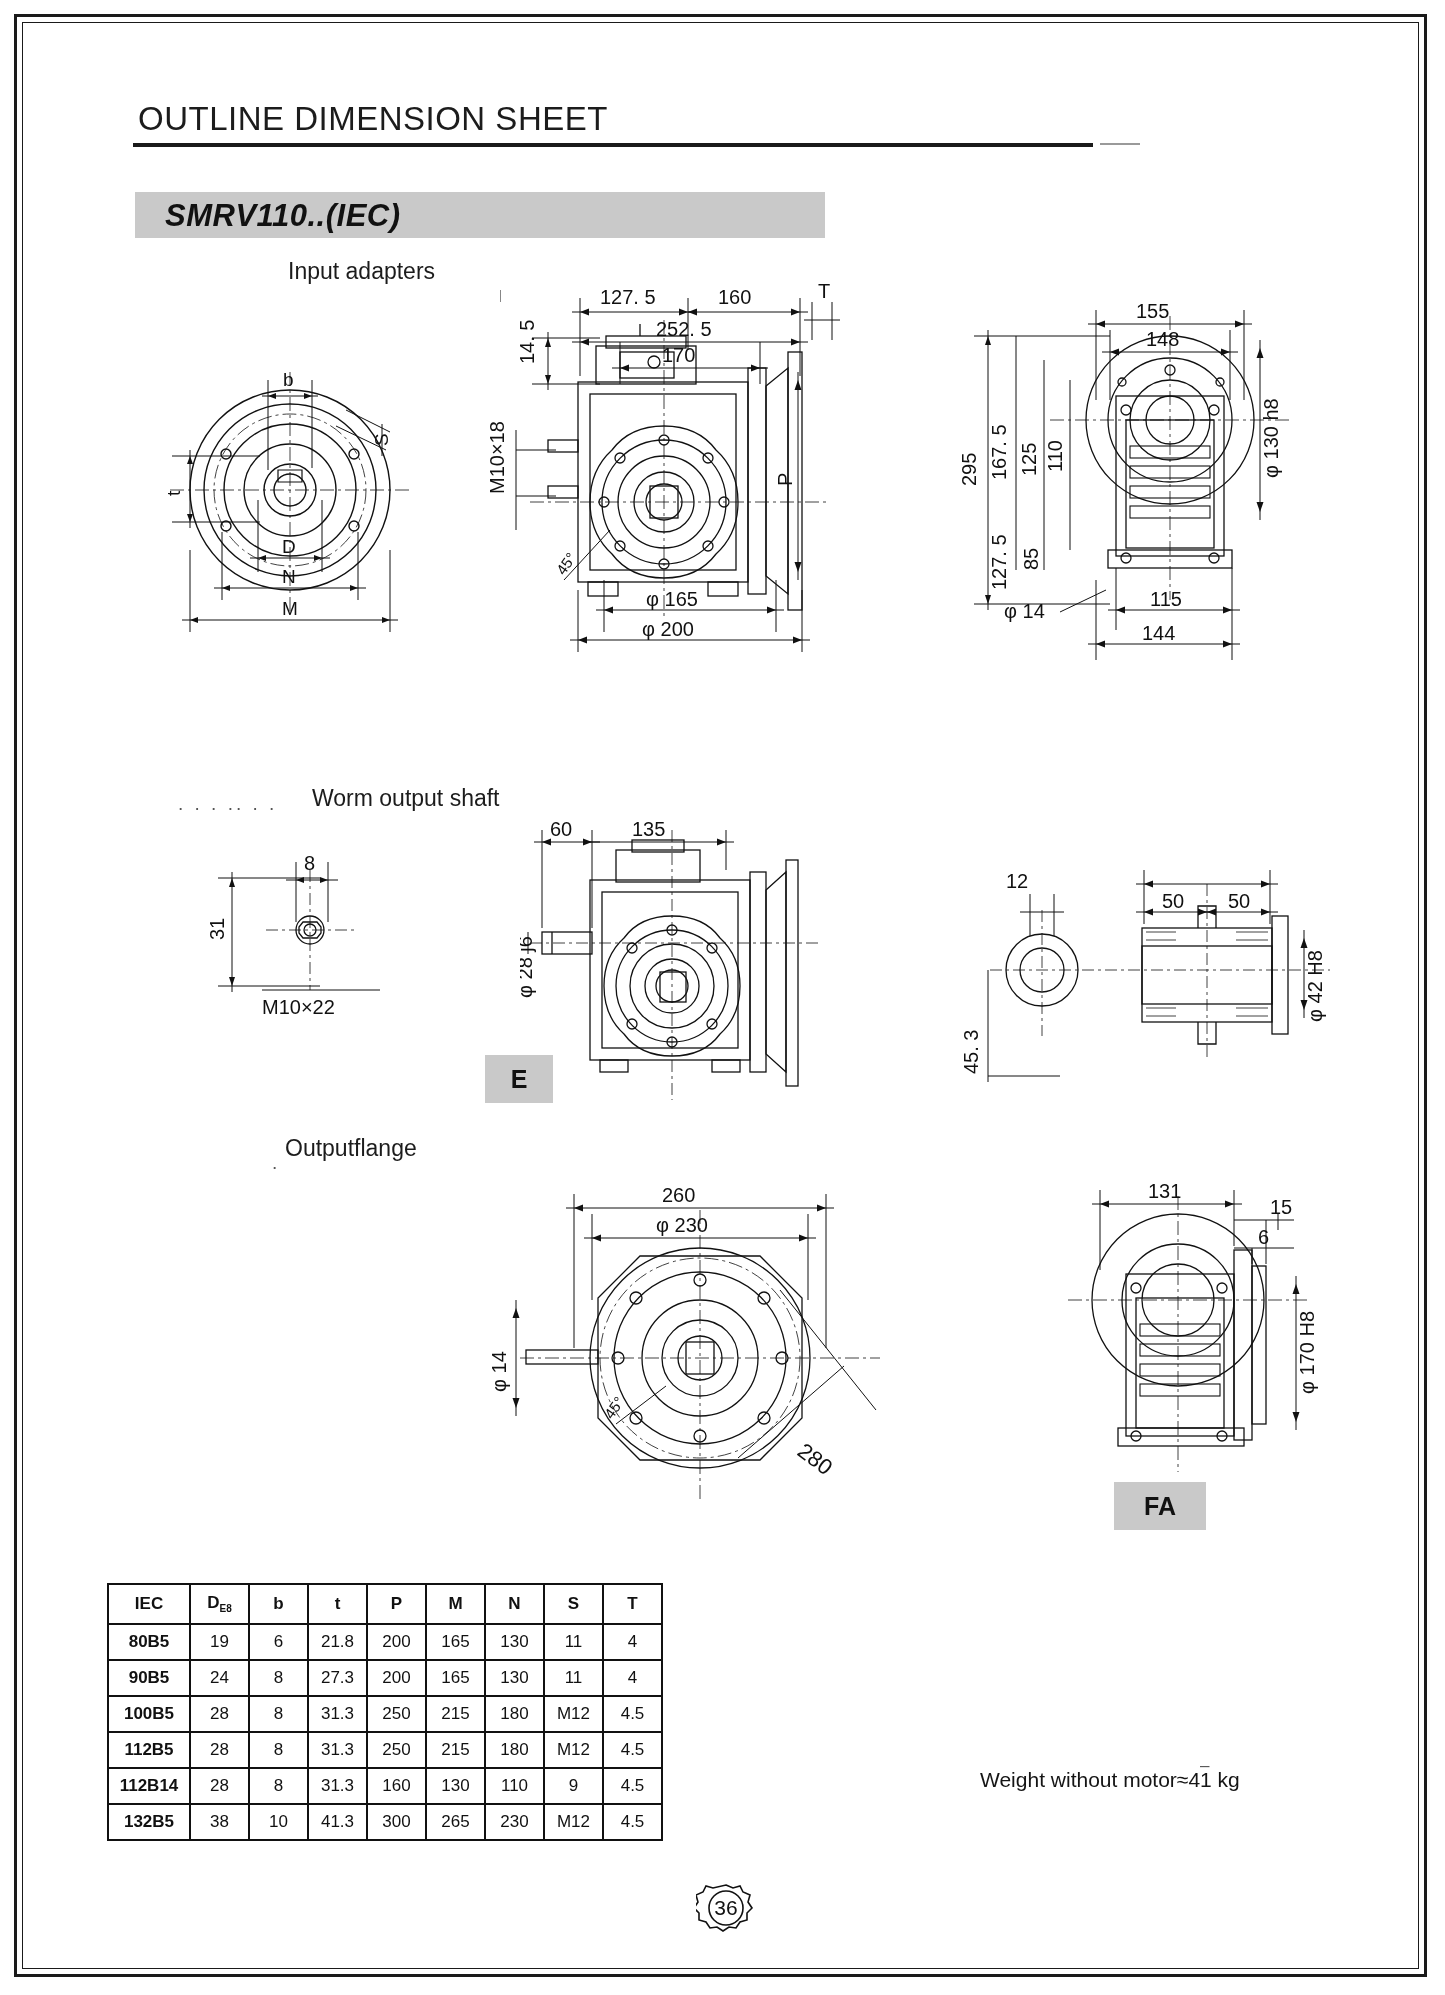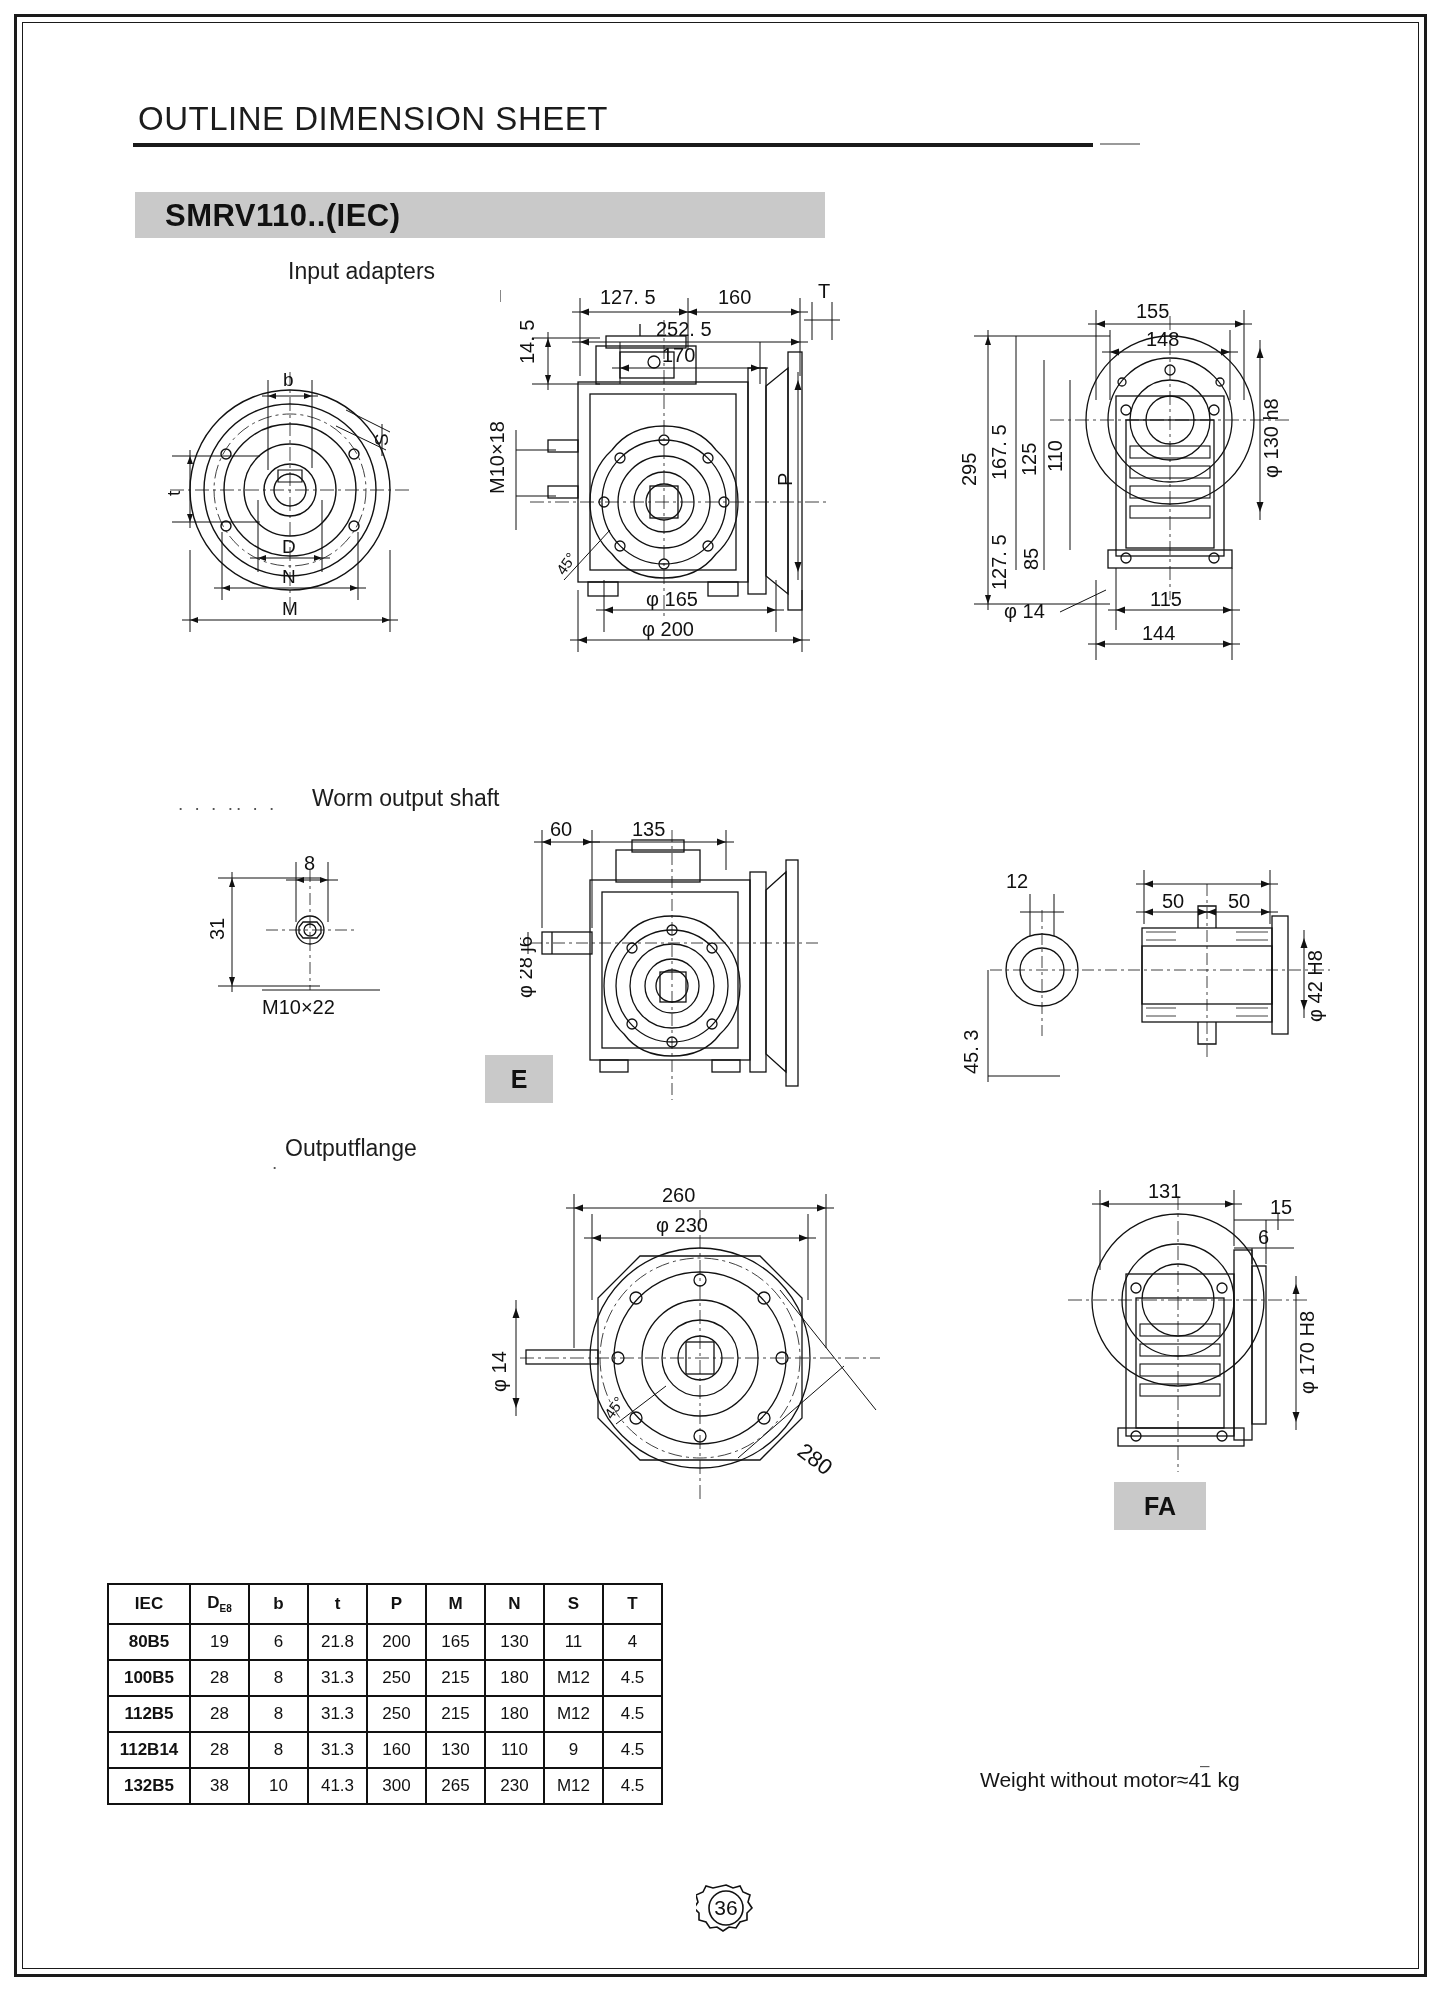"SMRV110..(IEC)" .title-band .t { font-style: none -> italic }
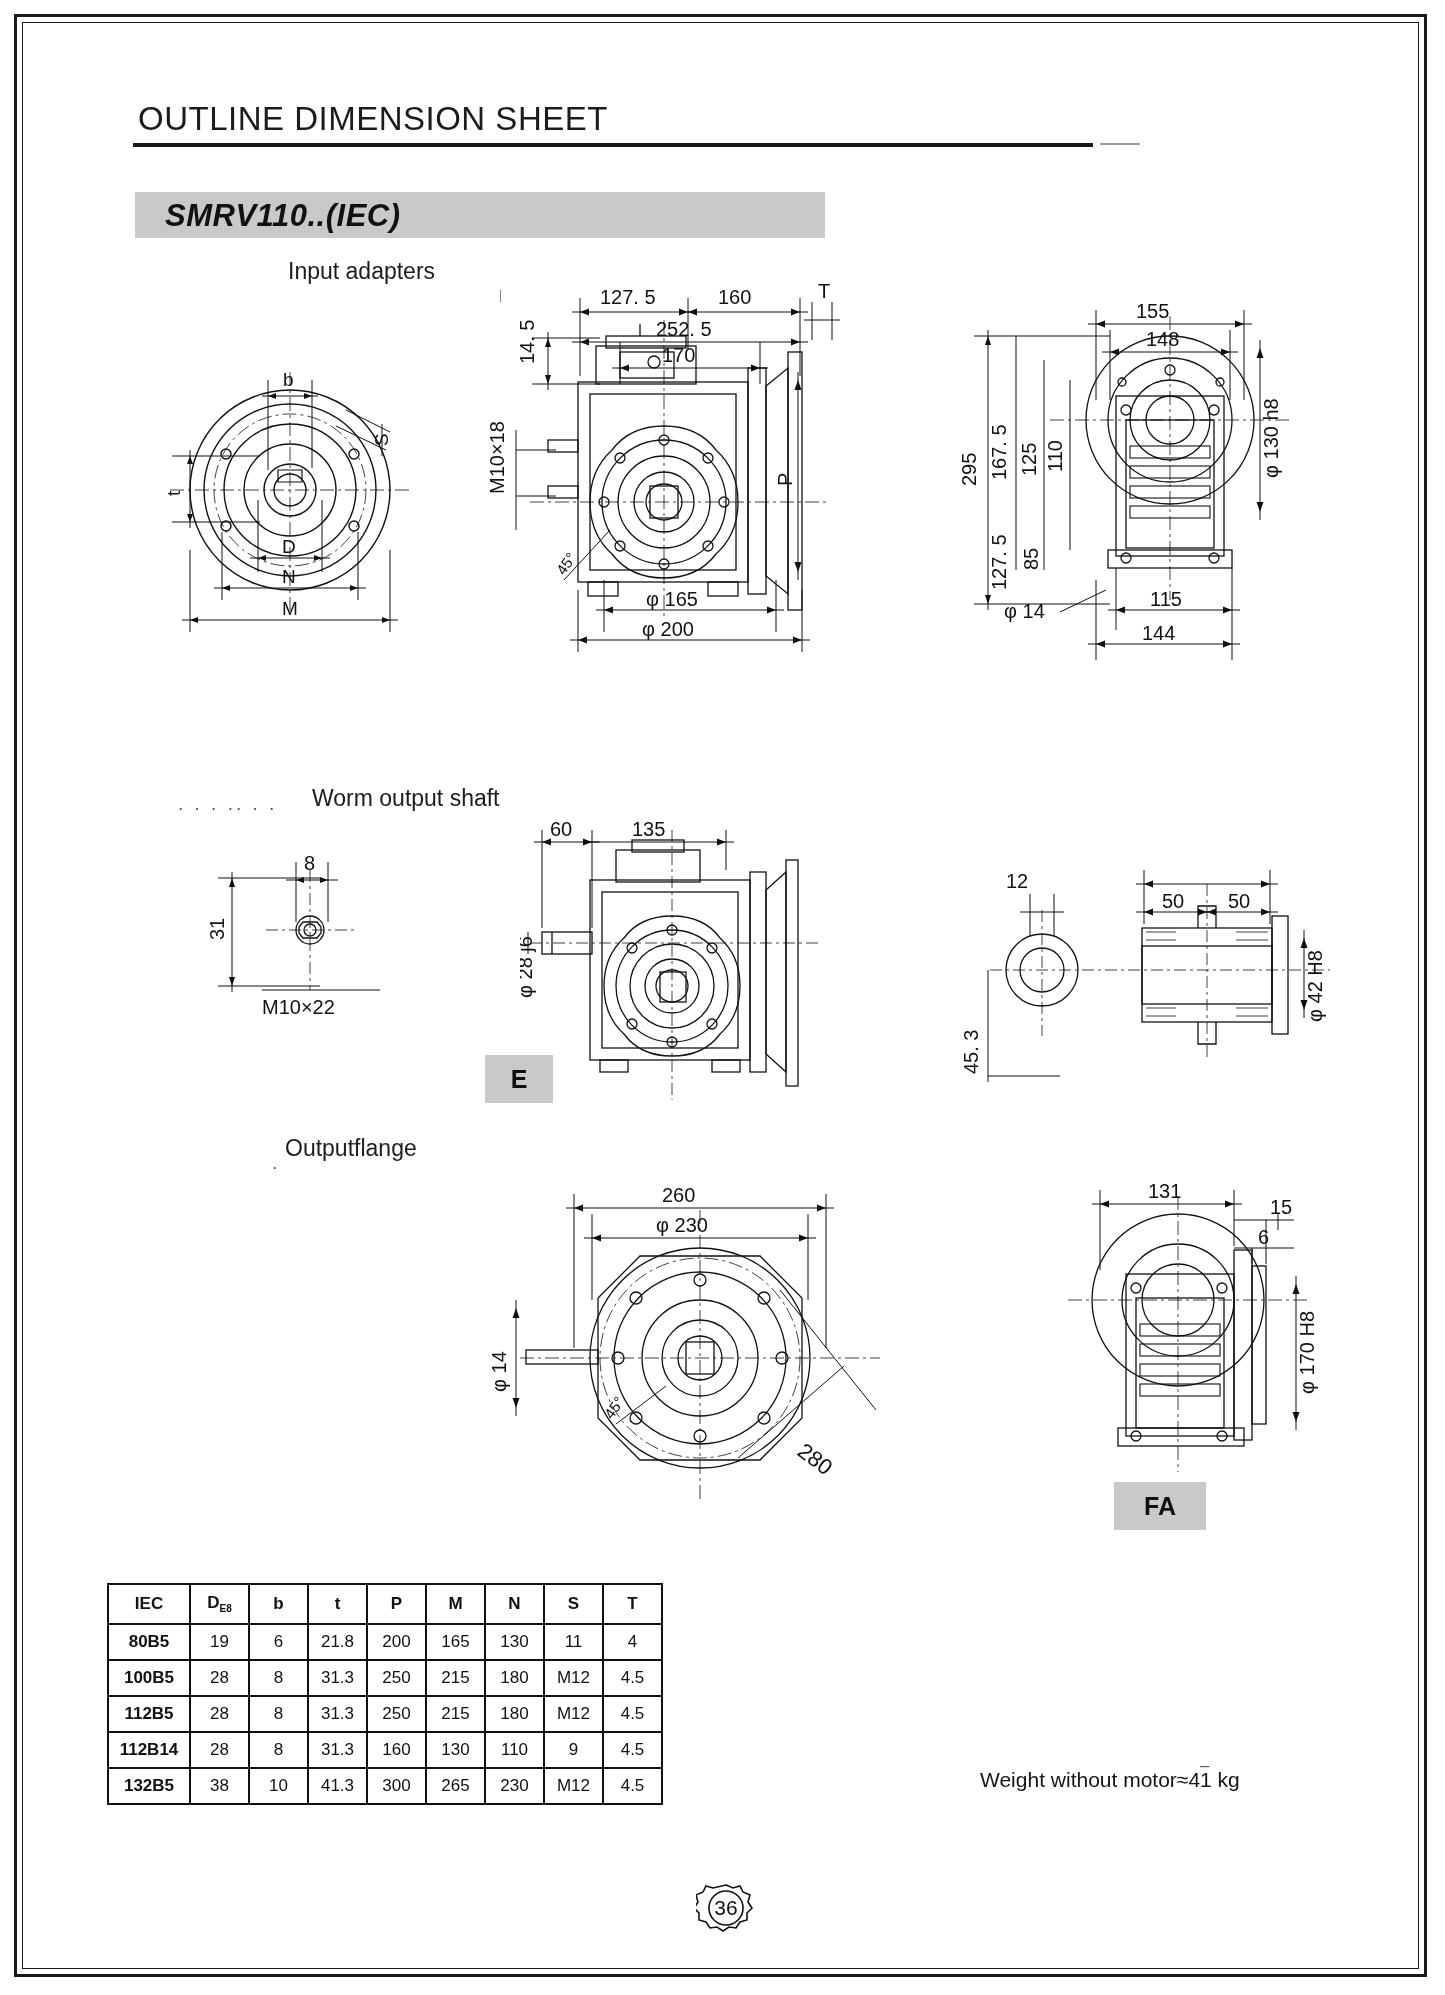"90B5" tr { html: none -> <tr> <td>90B5</td> <td>24</td> <td>8</td> <td>27.3</td> <td>200</td> <td>165</td> <td>130</td> <td>11</td> <td>4</td> </tr> }
